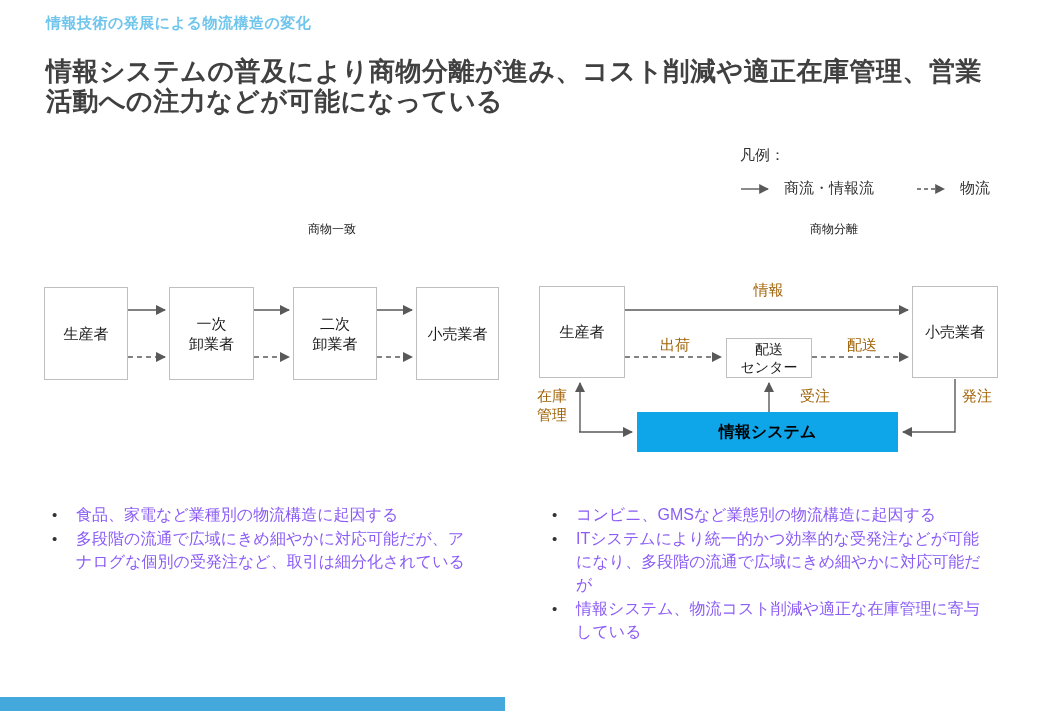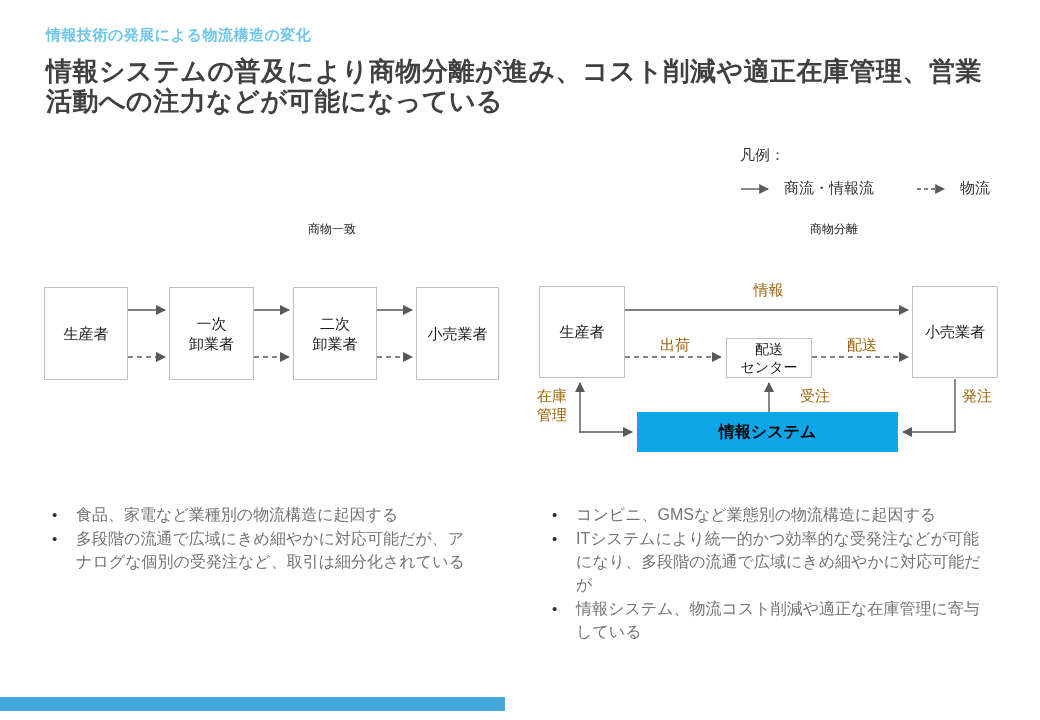"情報技術の発展による物流構造の変化" .kicker { top: 26px -> 14px }
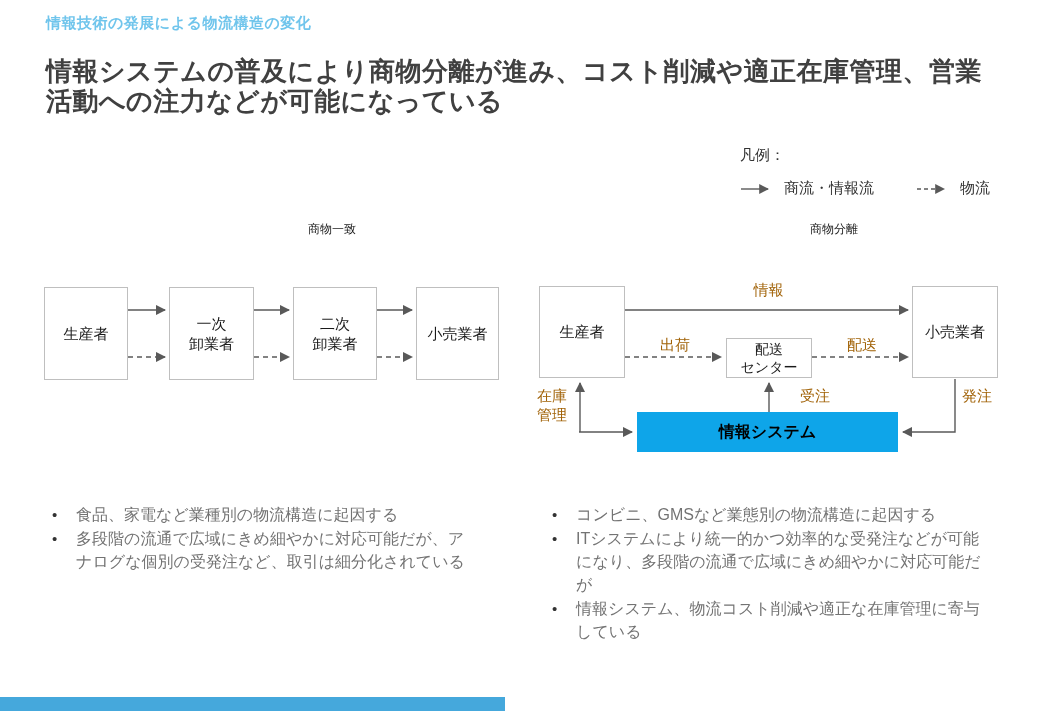"食品、家電など業種別の物流構造に起因する" .bullets { color: #737373 -> #8b5cf6 }
